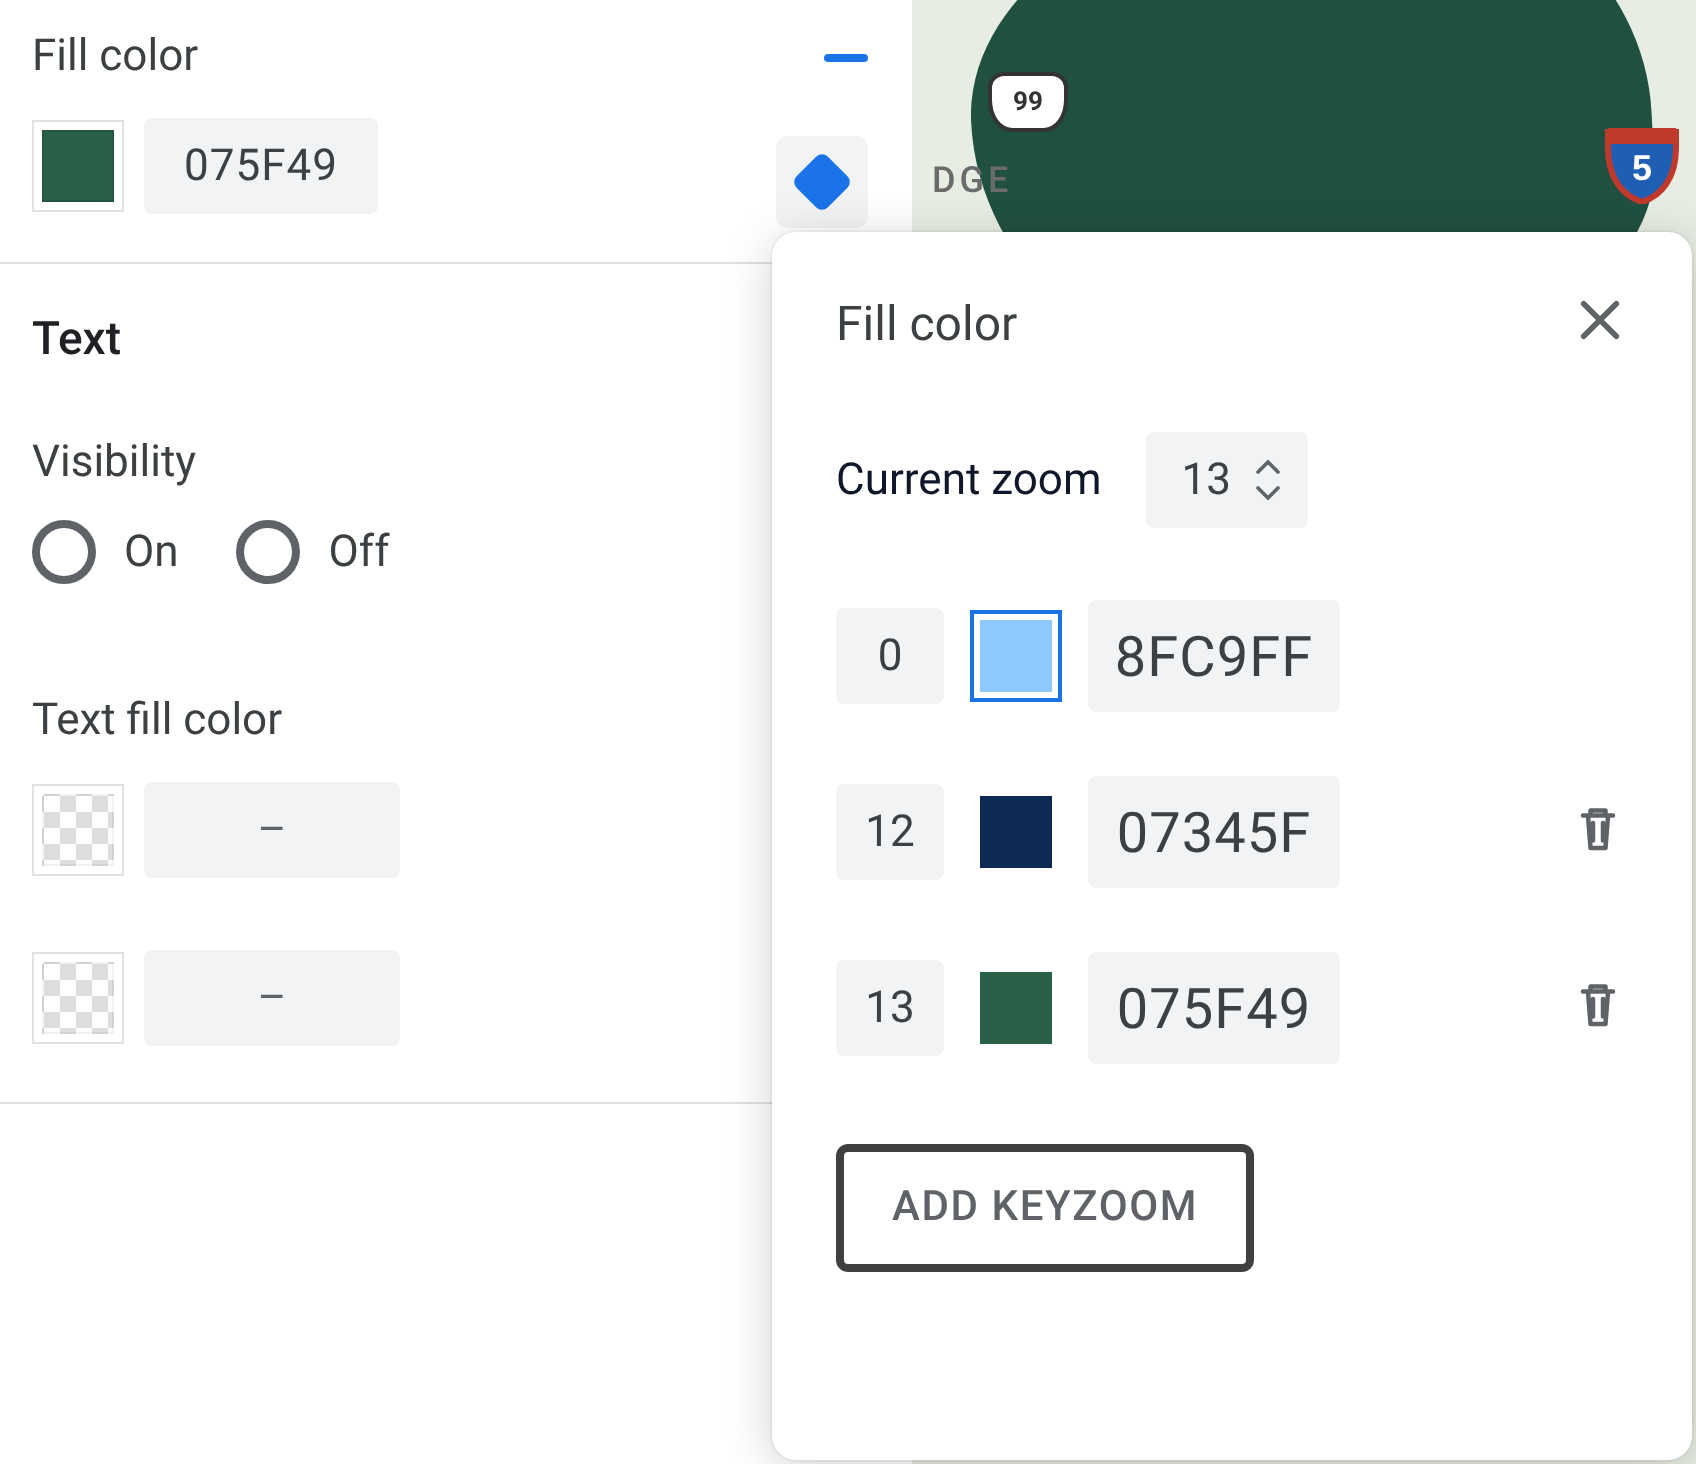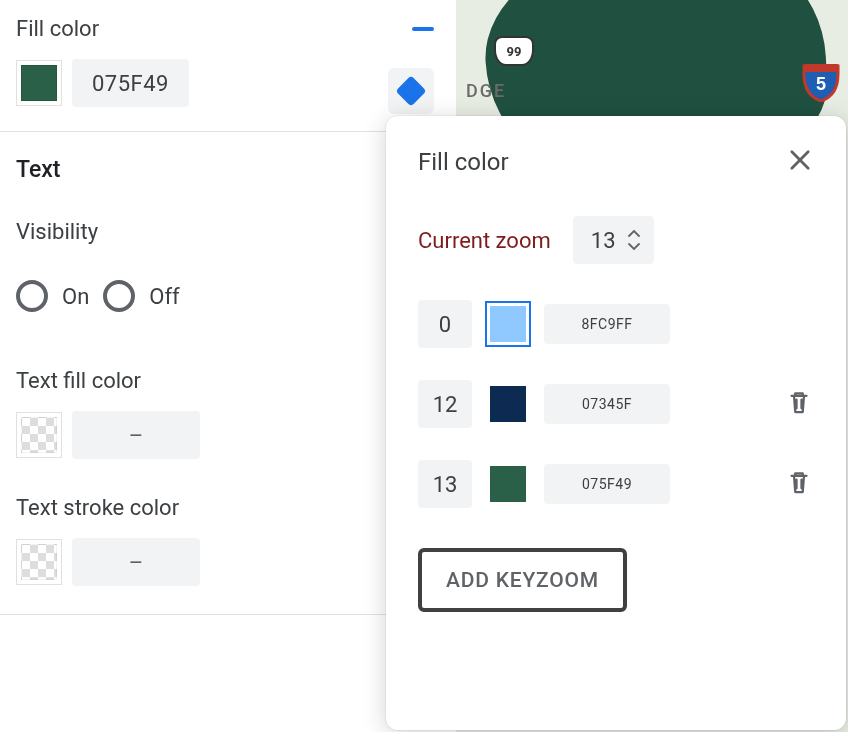"Current zoom" .zoom-label { color: #7f1d1d -> #0f172a }
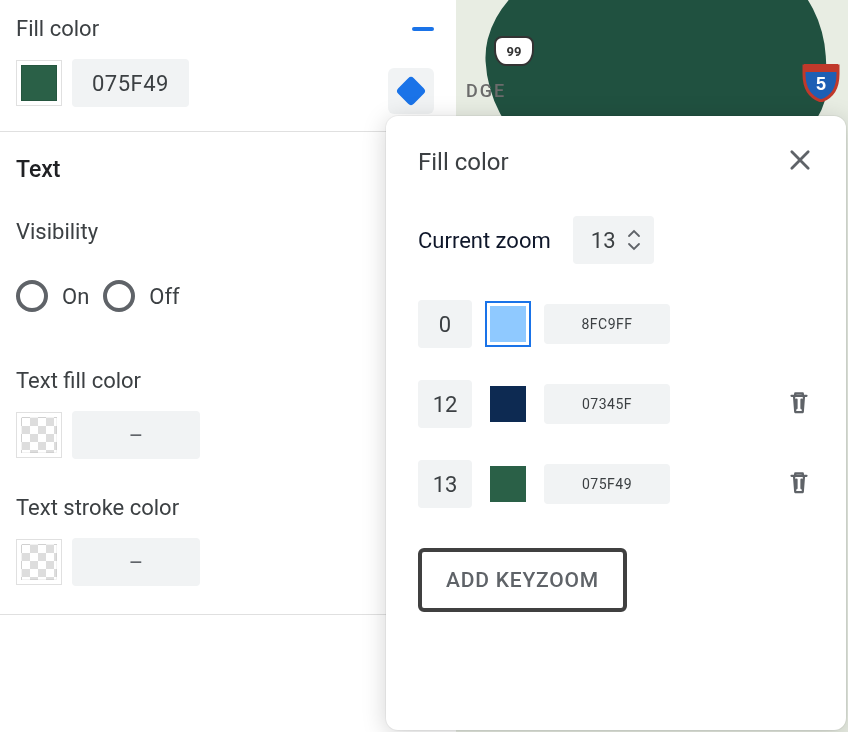"On" .radio-row { gap: 14px -> 29px; margin-top: 36px -> 16px }
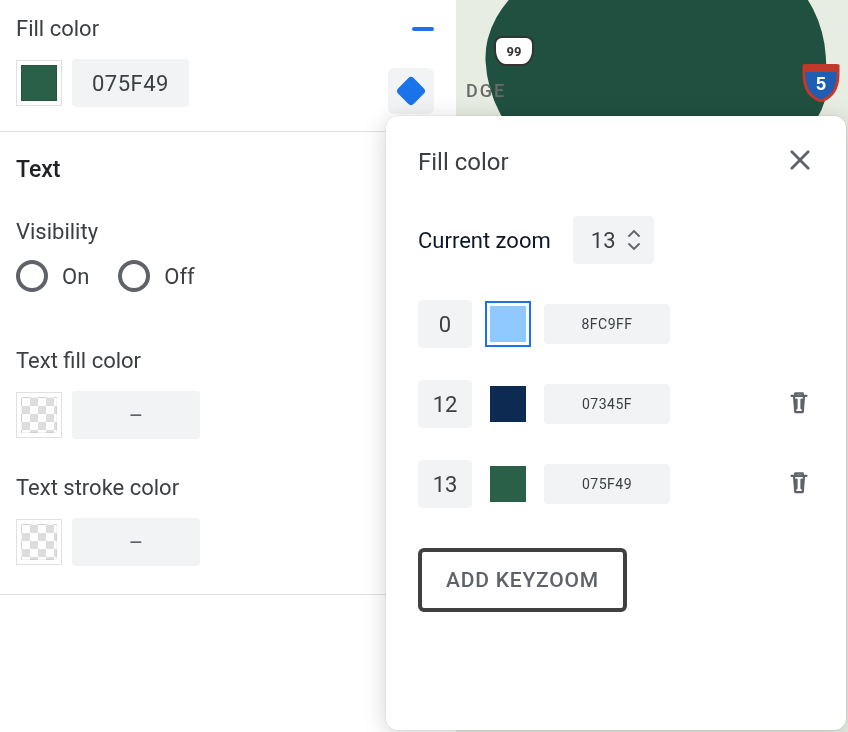"8FC9FF" .kz-hex { font-size: 14px -> 28px; height: 40px -> 56px }
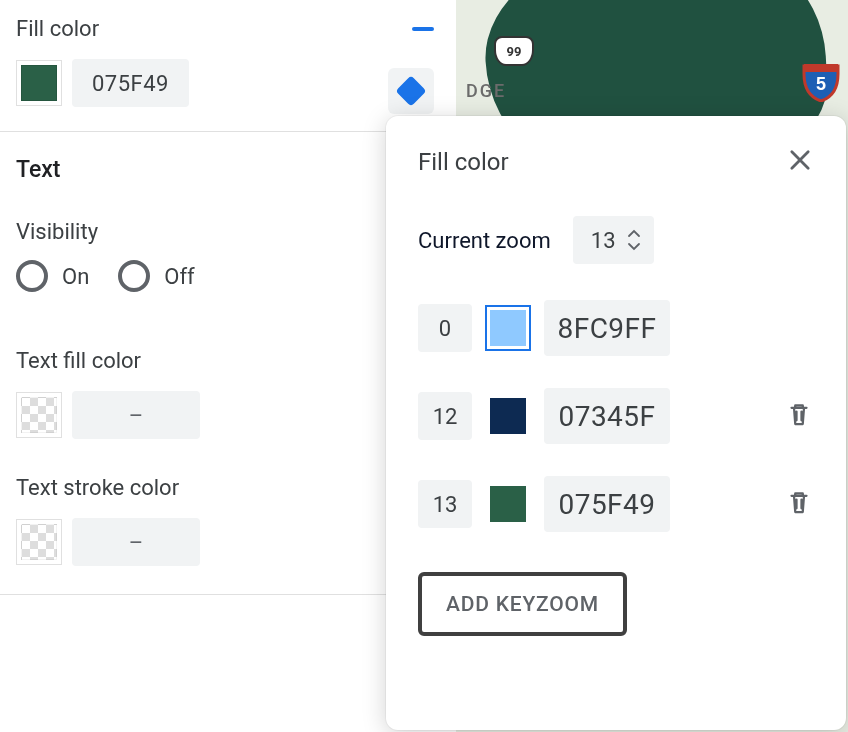"Text stroke color" div.field-label { html: <div>Text stroke color</div> -> none }
